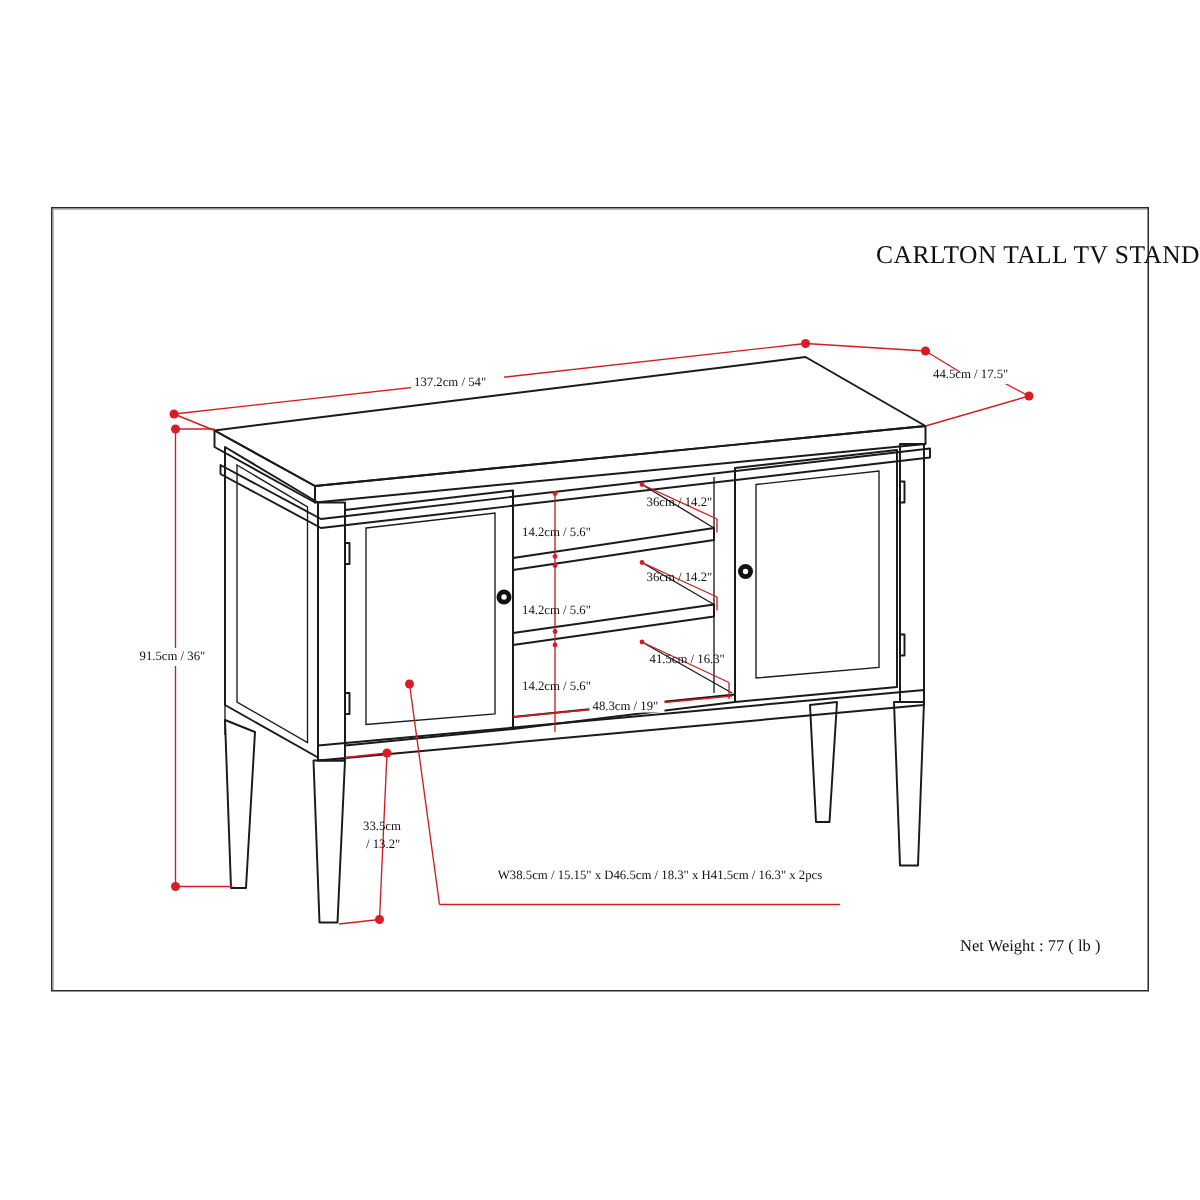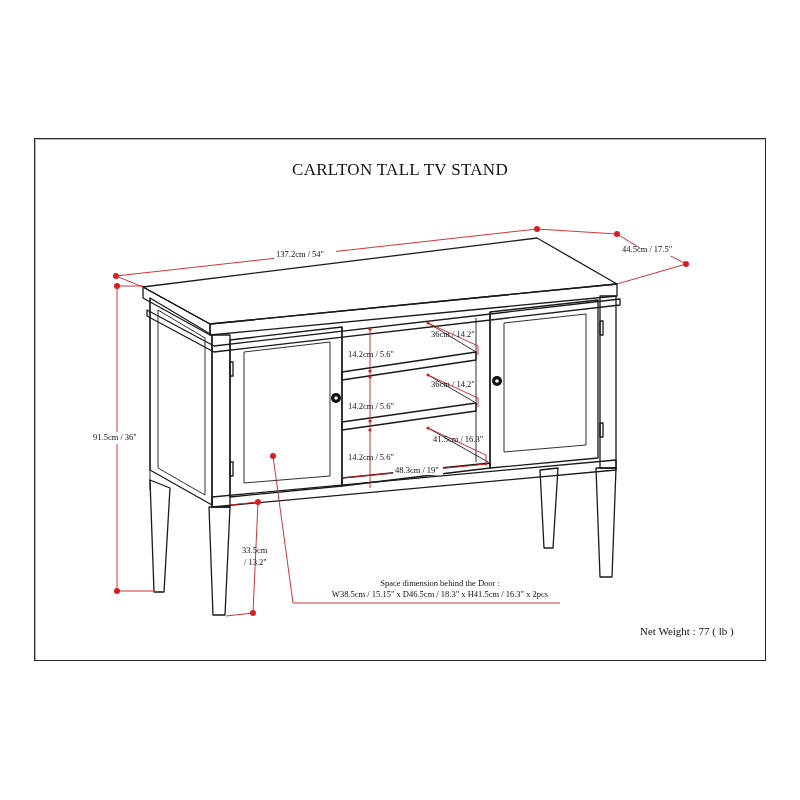"CARLTON TALL TV STAND" .title { text-align: center -> right }
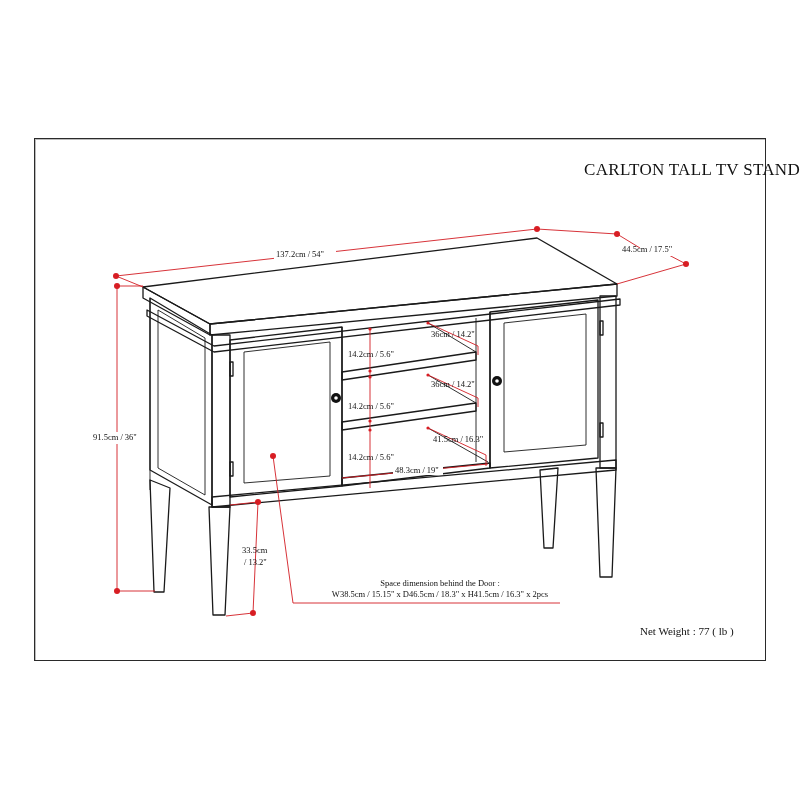"Space dimension behind the Door" div { html: <div>Space dimension behind the Door :</div> -> none }
